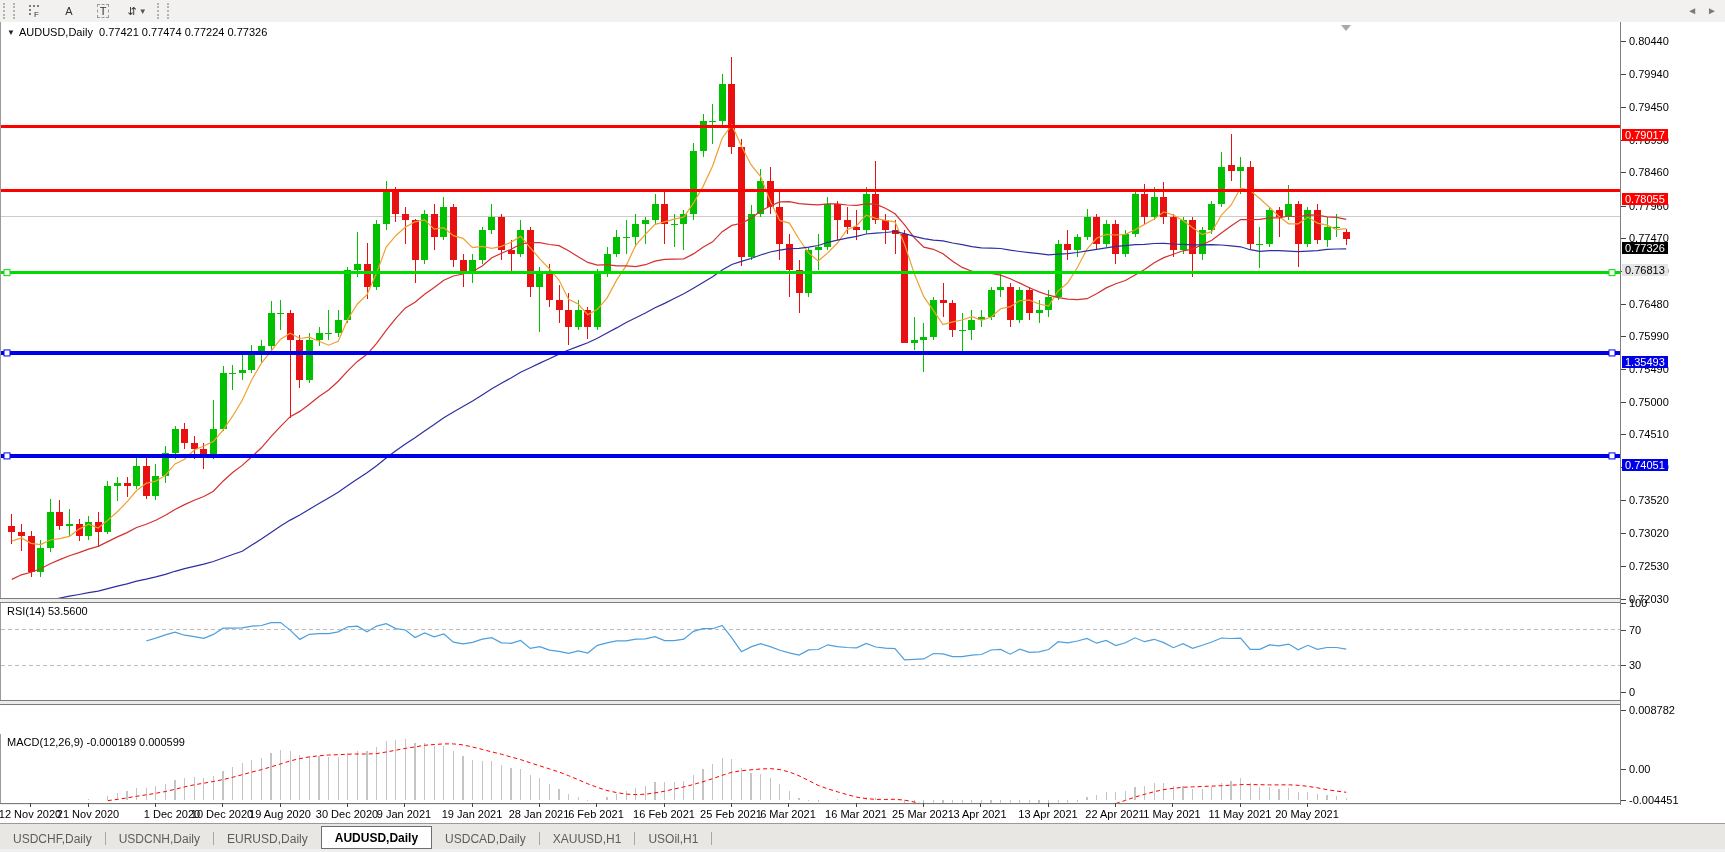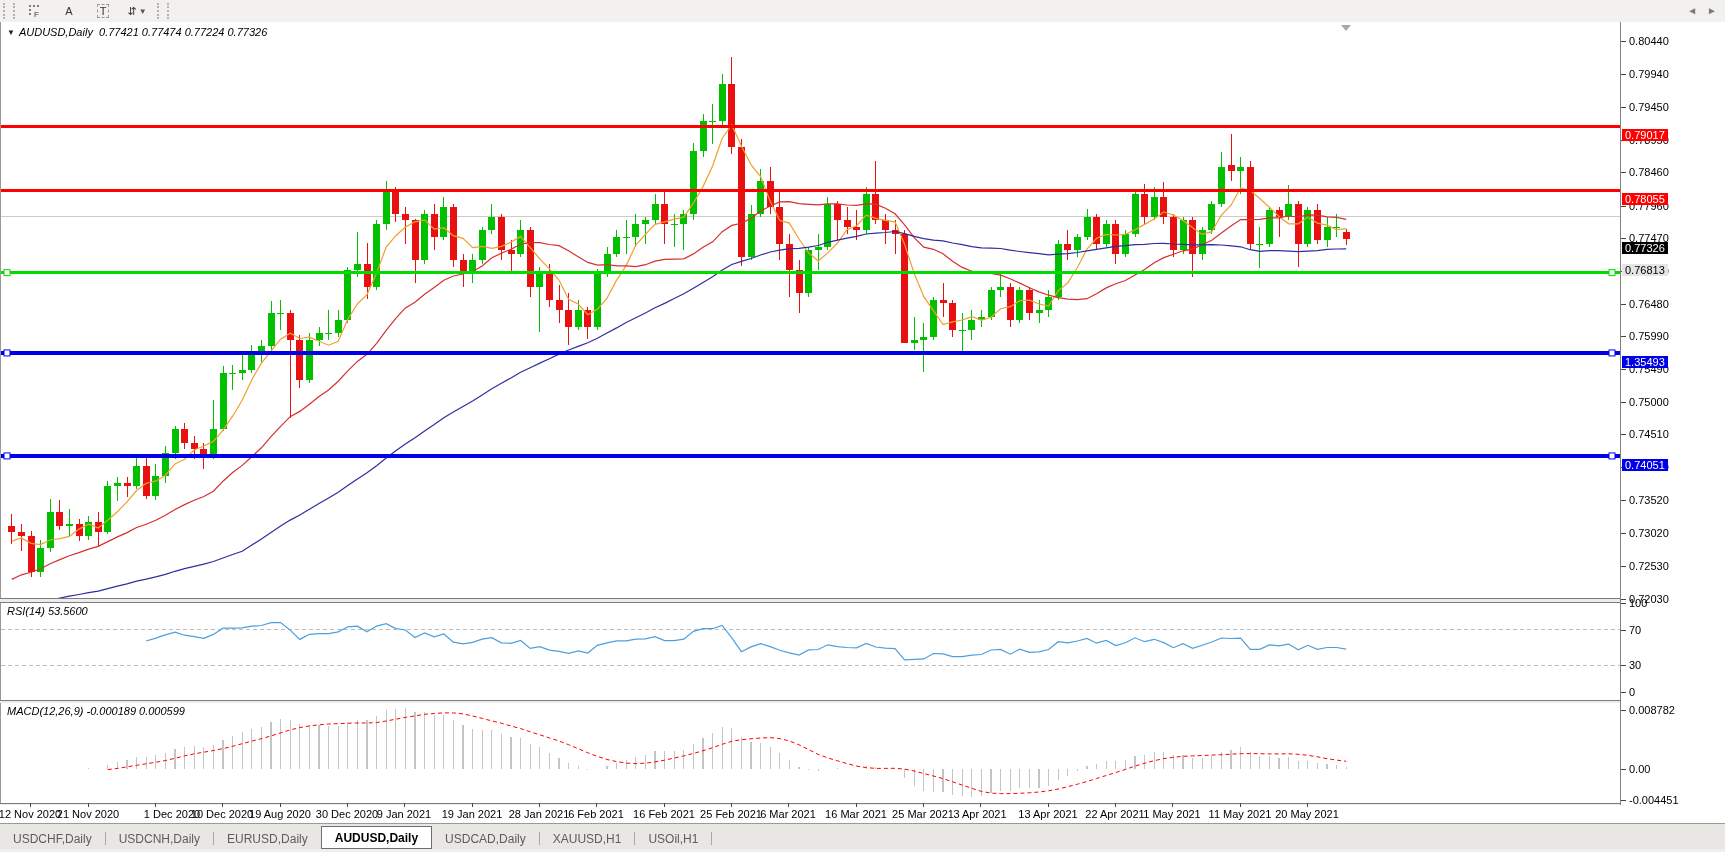"▼ AUDUSD,Daily 0.77421 0.77474 0.77224" .panel-title { font-style: italic -> none }
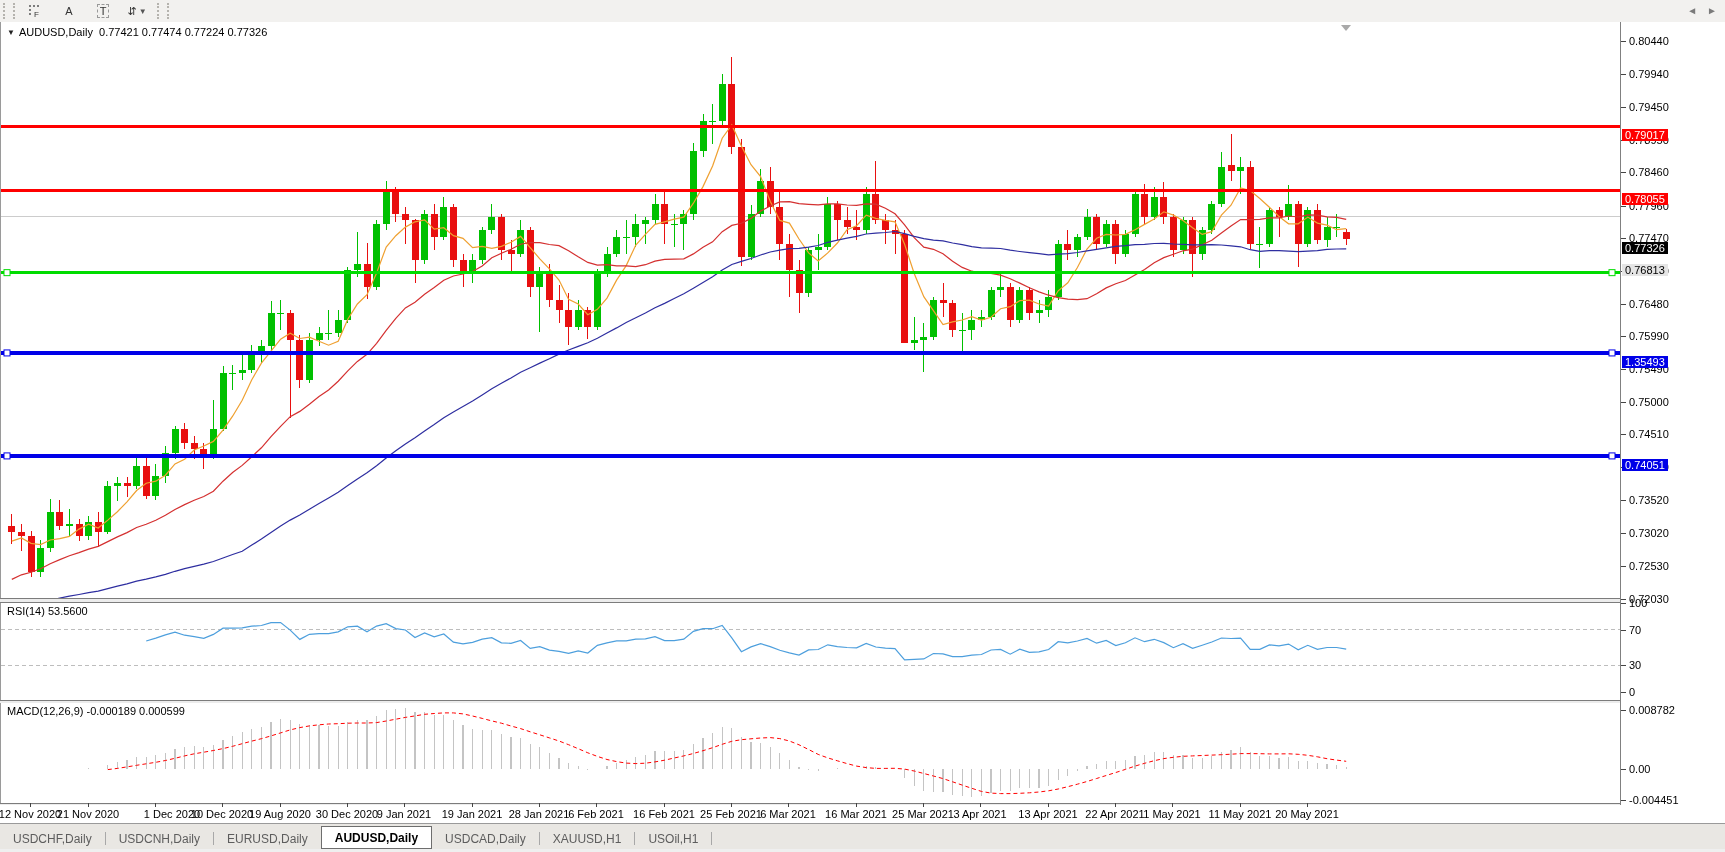"MACD(12,26,9) -0.000189 0.000599" div.panel { top: 703px -> 734px }
